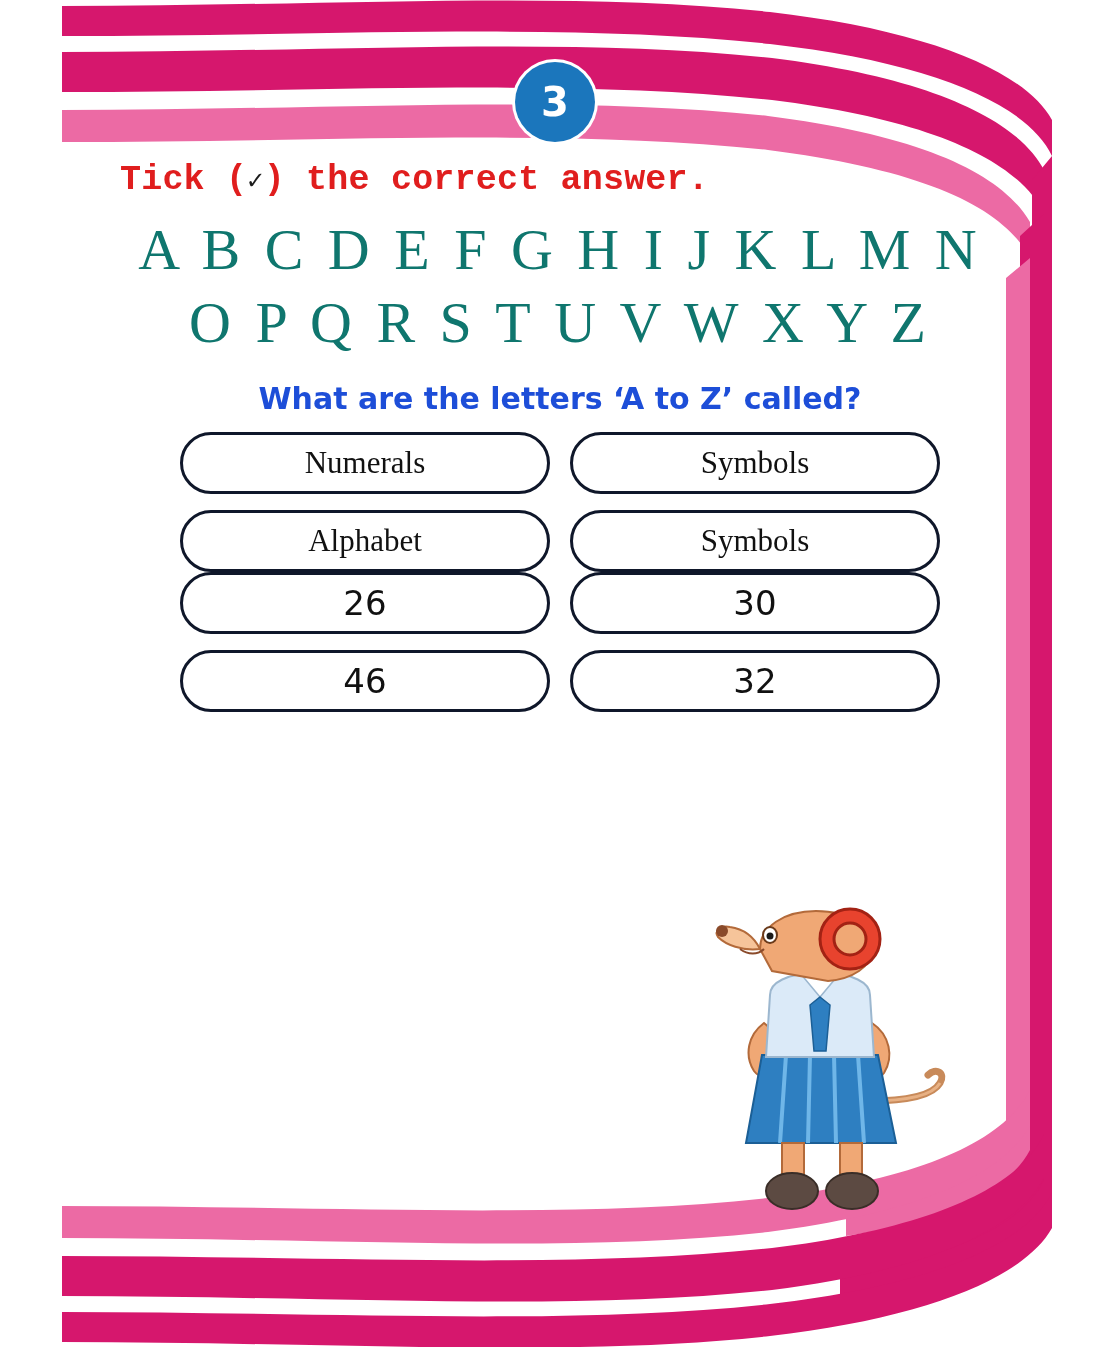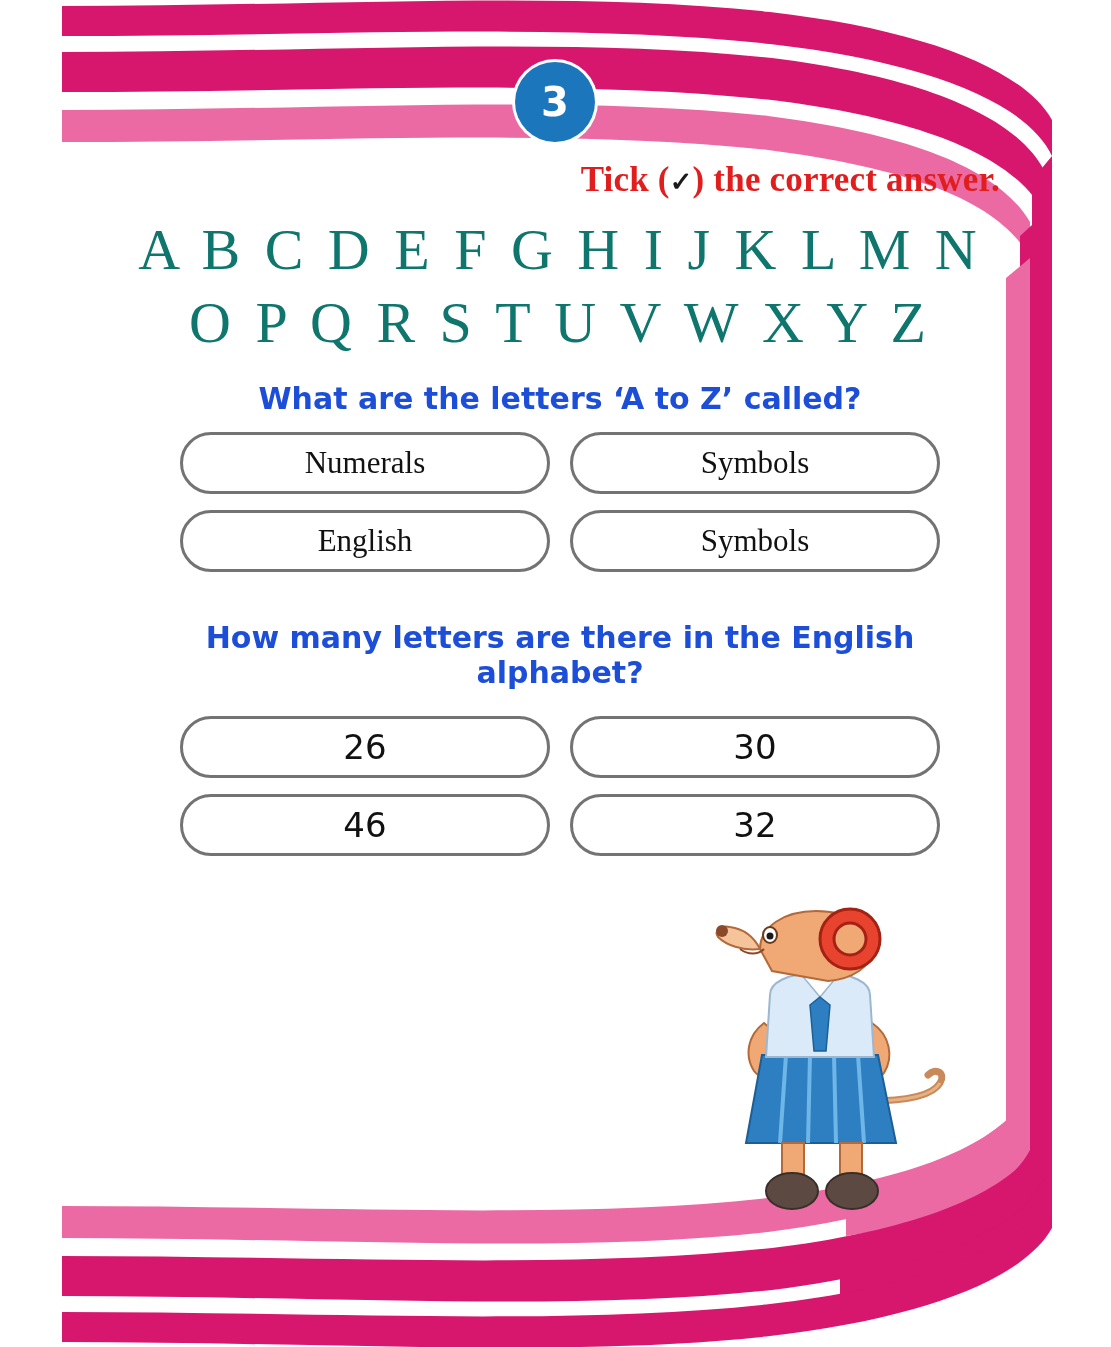"Tick (✓) the correct answer." .instruction { font-family: Liberation Serif, serif -> Liberation Mono, monospace; text-align: right -> left }
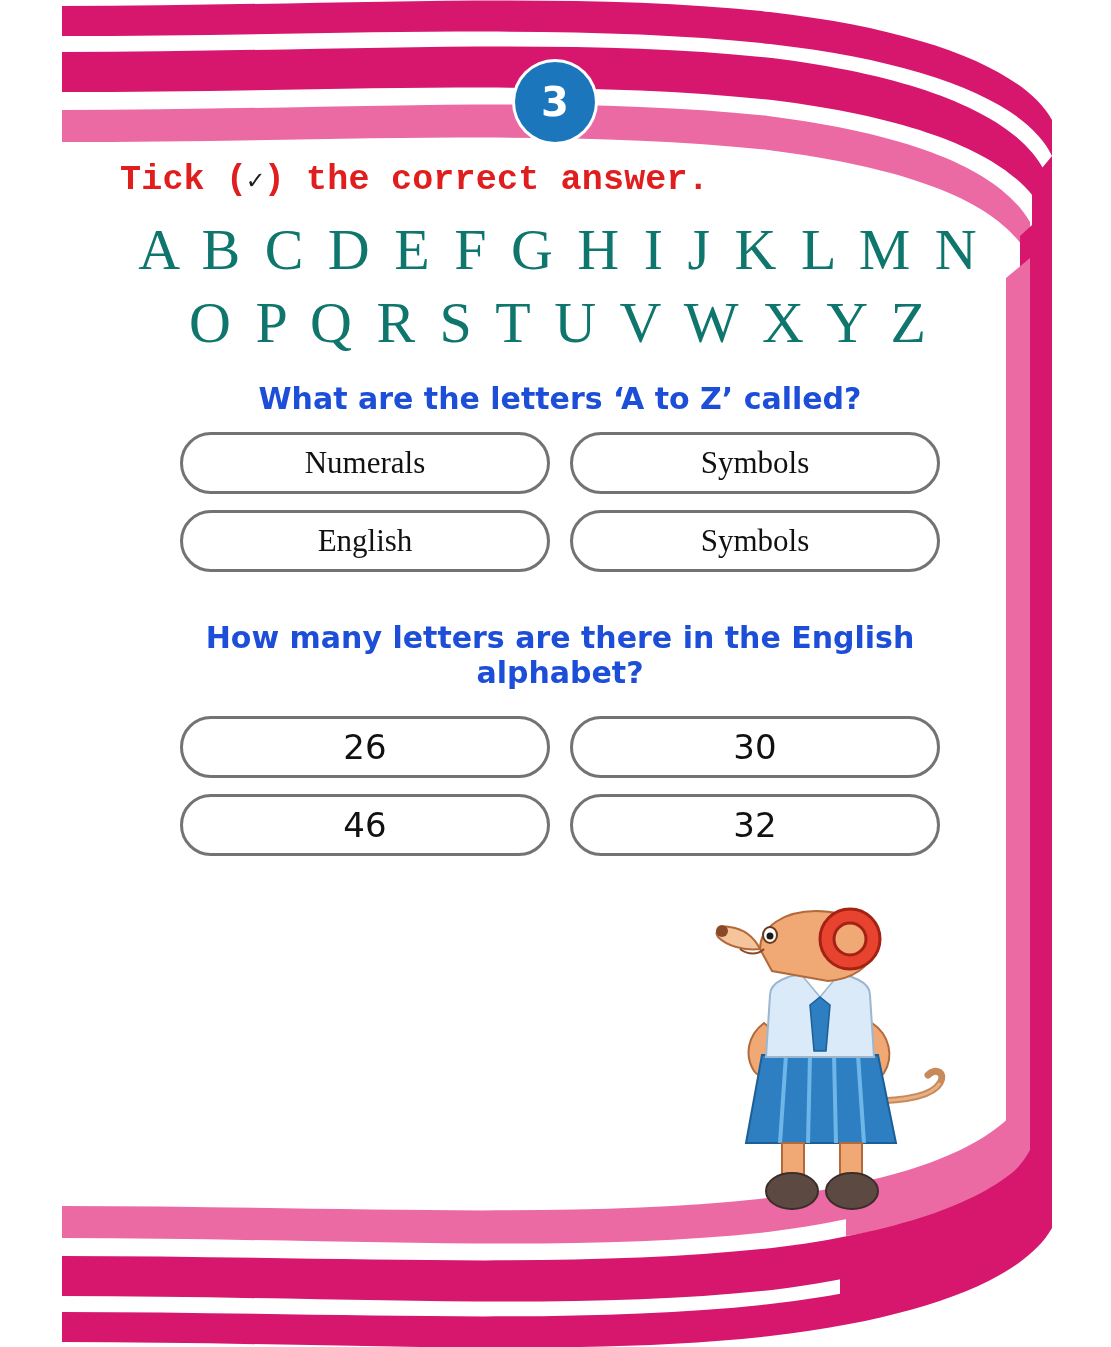"Numerals" .option { border: 3px solid #737373 -> 3px solid #0f172a }
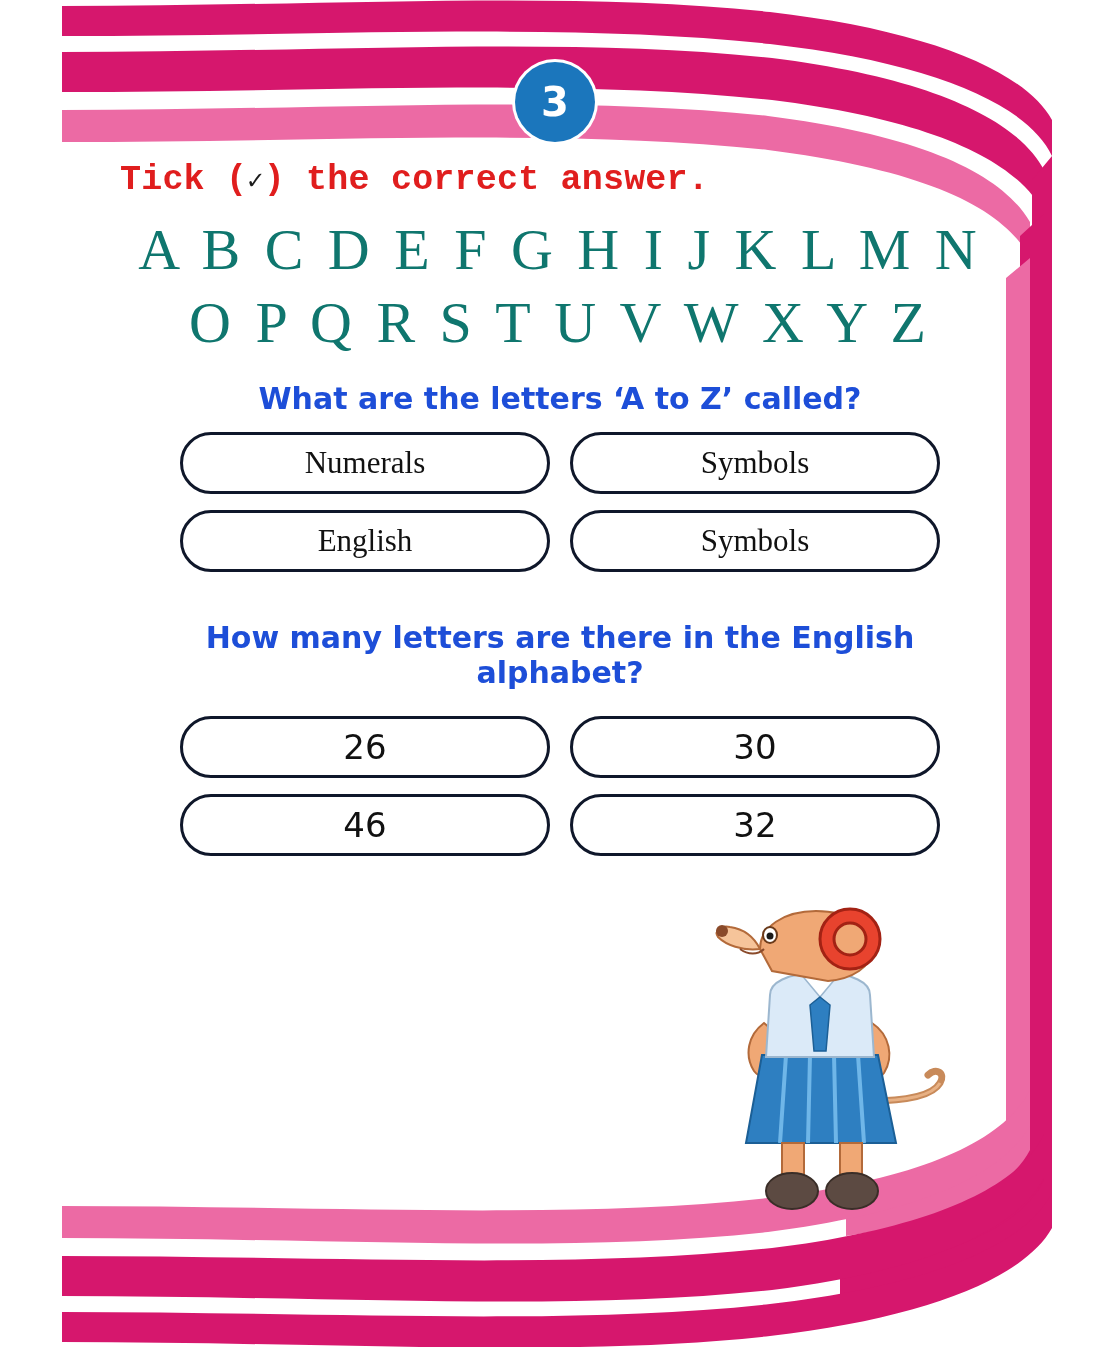"English" div.option { text: English -> Alphabet }
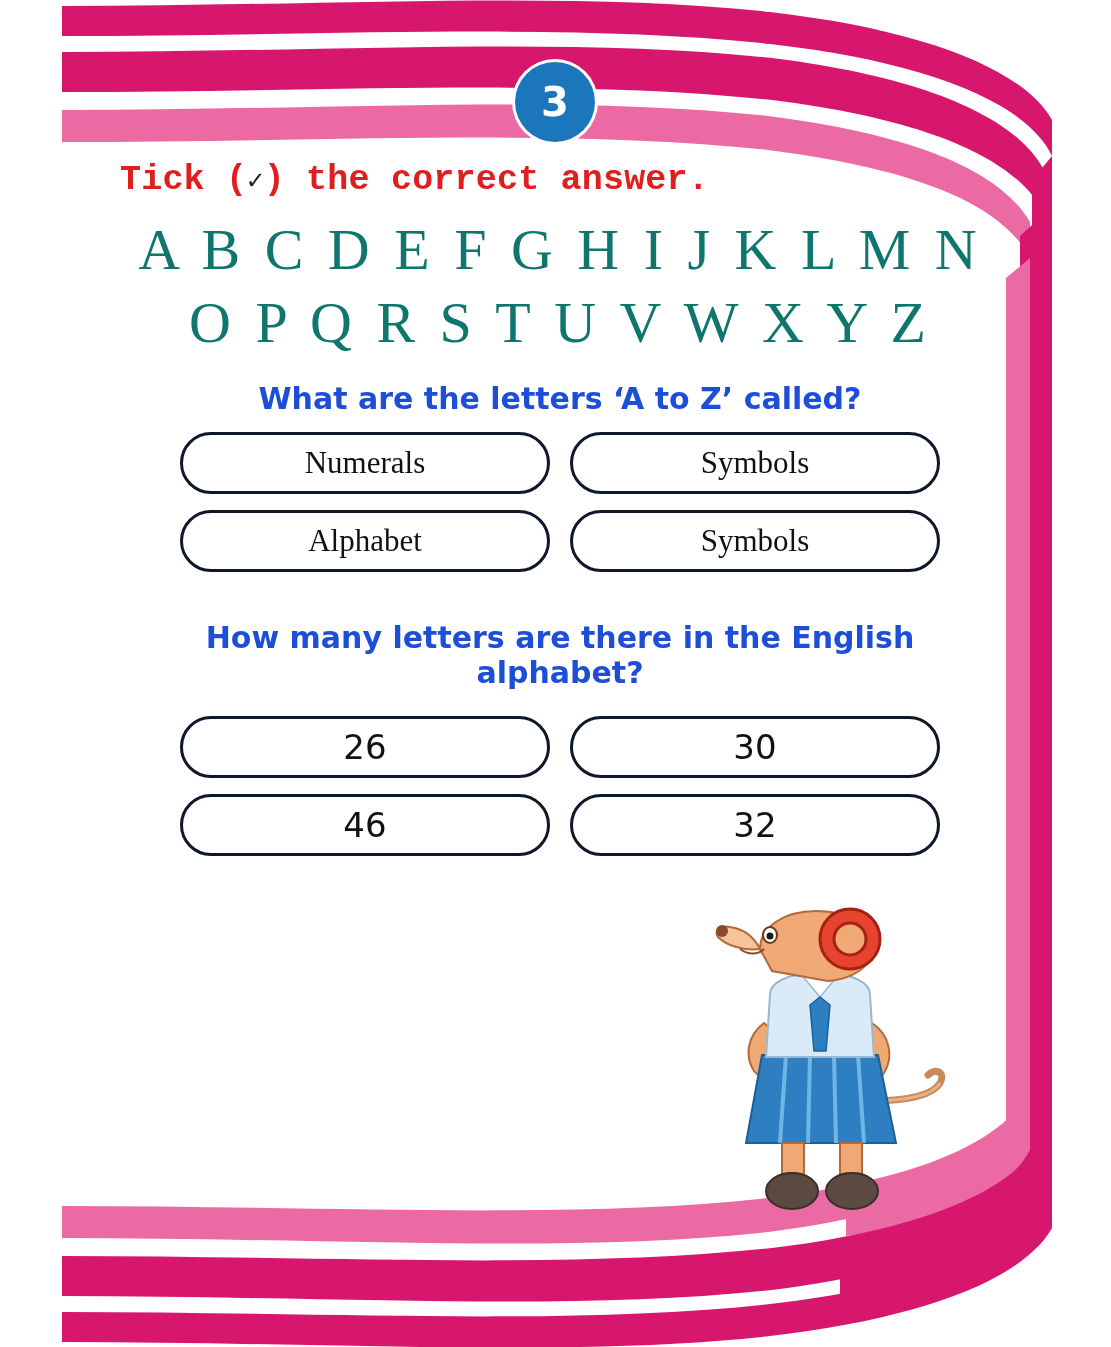"How many letters are there" p.question { html: <p>How many letters are there in the English alphabet?</p> -> none }
